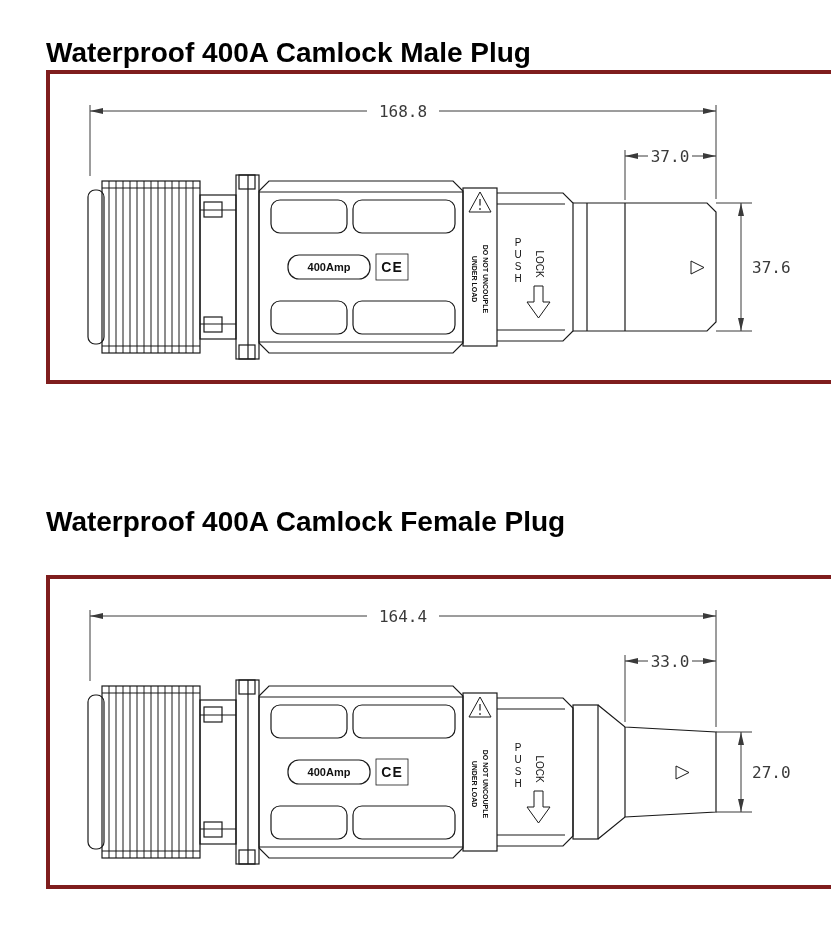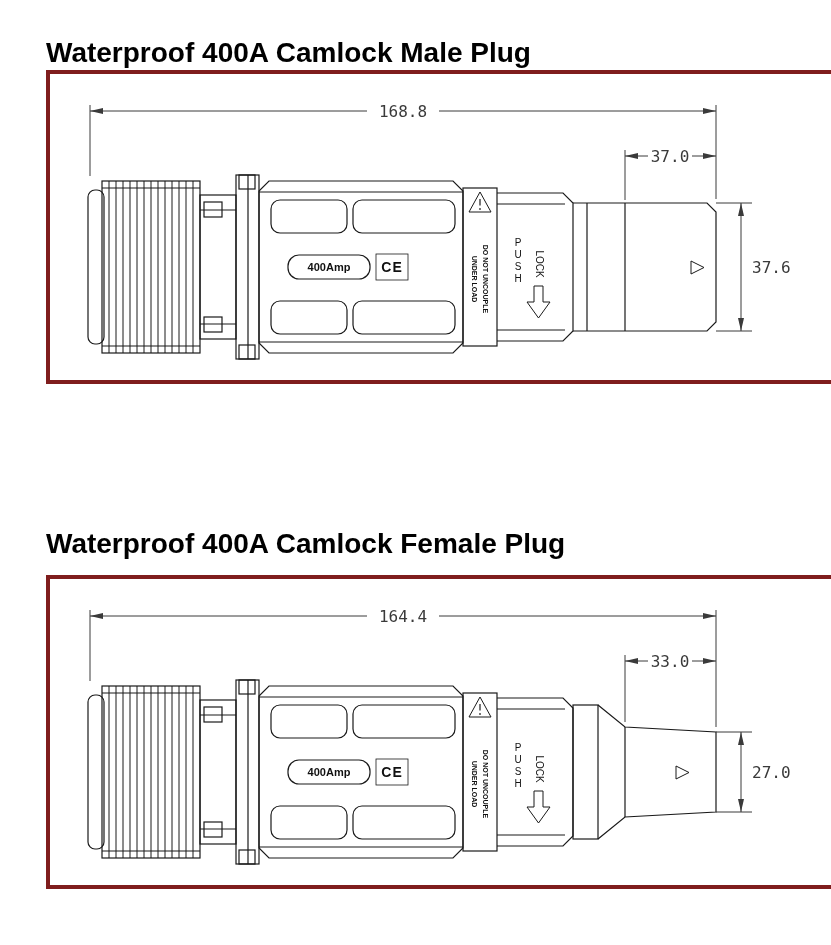"Waterproof 400A Camlock Female Plug" #title-female { top: 528px -> 506px }
